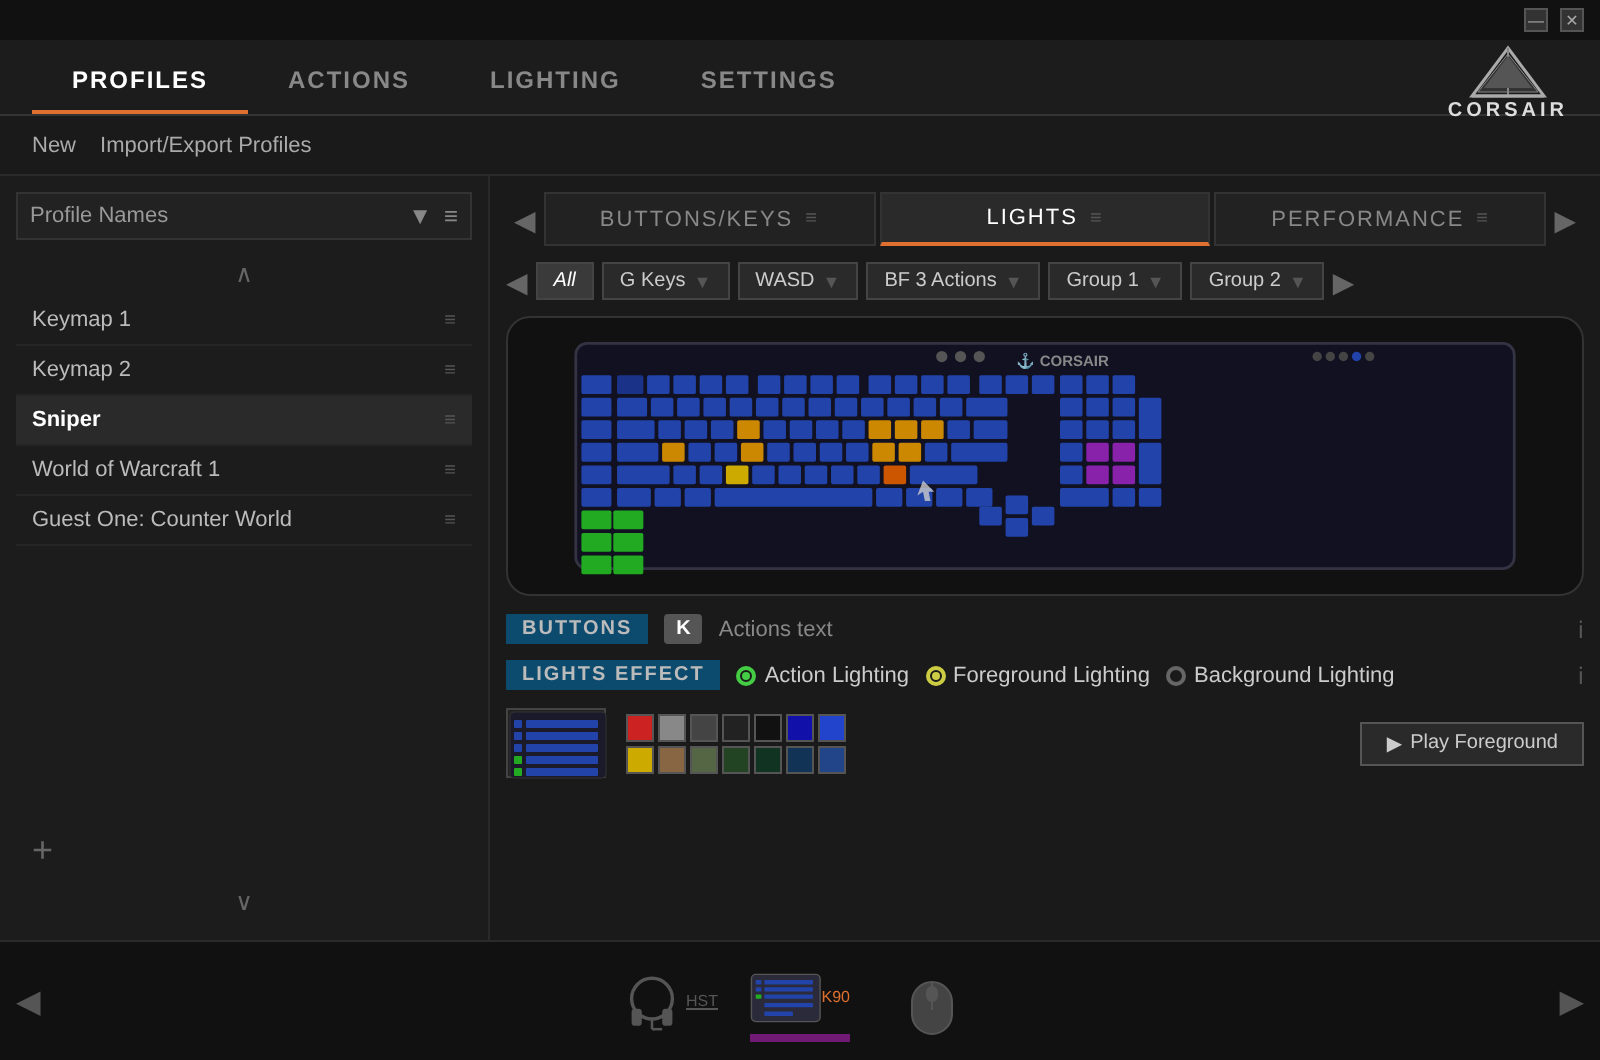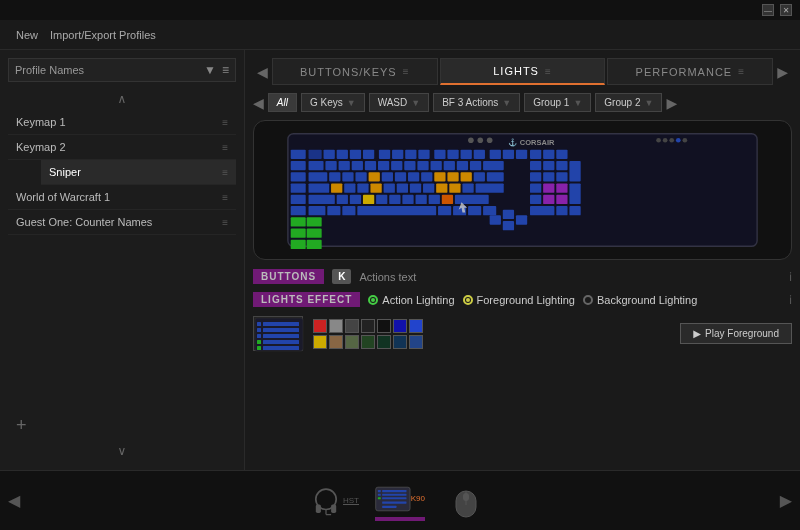"PROFILES" div.nav-tabs { html: none -> <div> <div>PROFILES</div> <div>ACTIONS</div> <div>LIGHTING</div> <div>SETTINGS</div> <div> <svg> <polygon></polygon> <polygon></polygon> <line></line> <line></line> <polygon></polygon> </svg> <div>CORSAIR</div> </div> </div> }
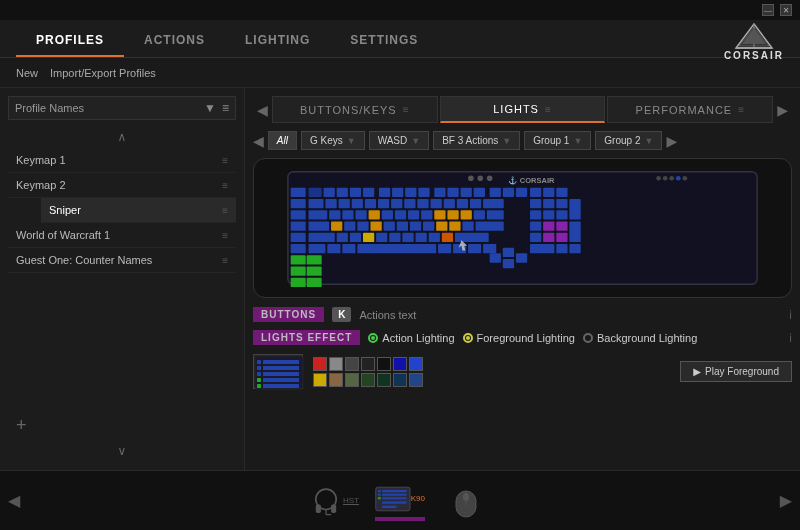"Sniper" .profile-item.active { font-weight: normal -> bold; margin-left: 33px -> none }
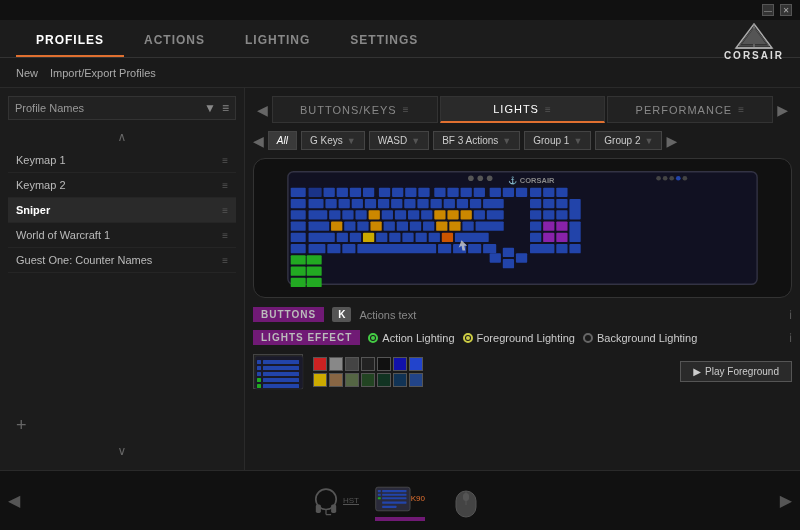"Guest One: Counter Names" span { text: Names -> World }
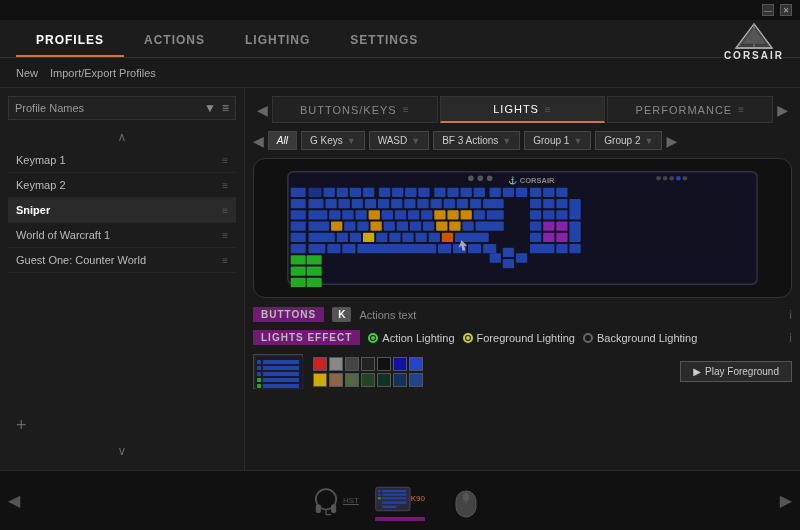"BUTTONS" .label-tag { background: #701a75 -> #0c4a6e }
